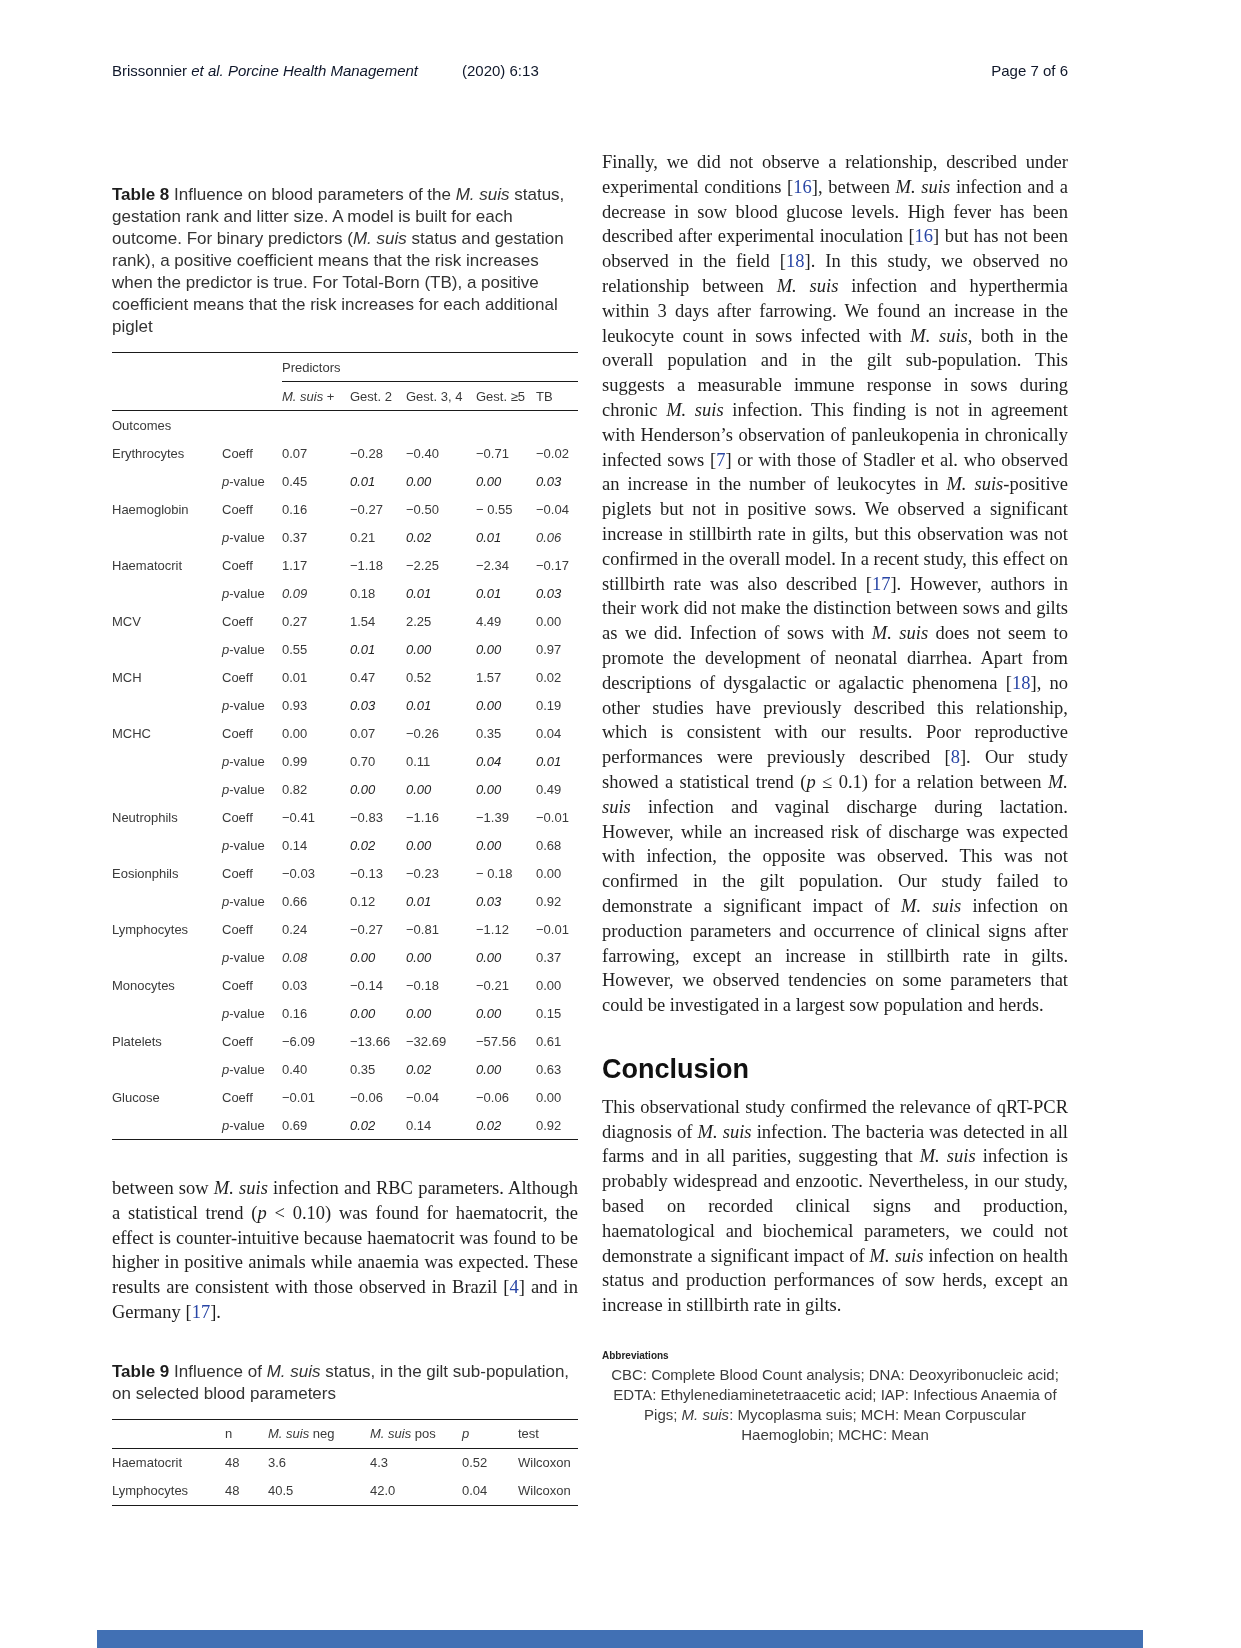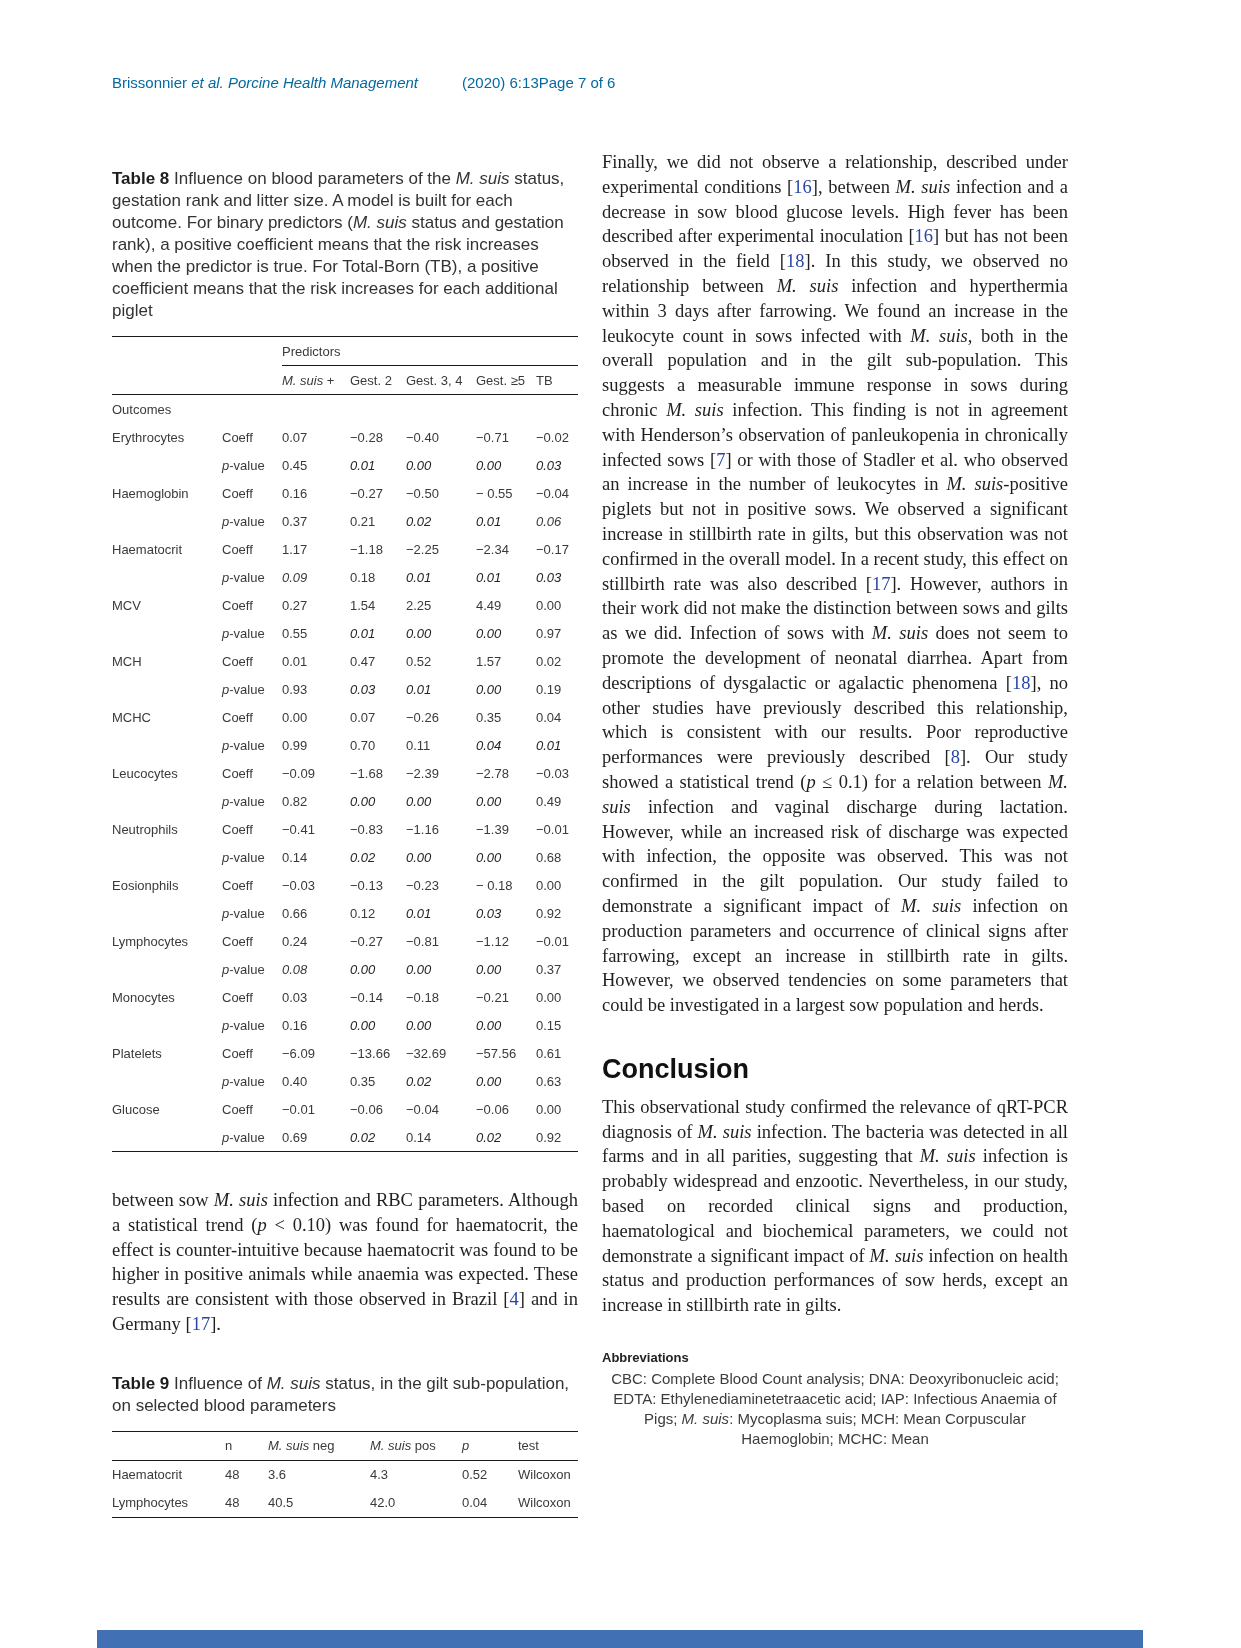"Brissonnier et al. Porcine Health" .pg-header { color: #0369a1 -> #0f172a; justify-content: none -> space-between; margin-top: 12px -> none }
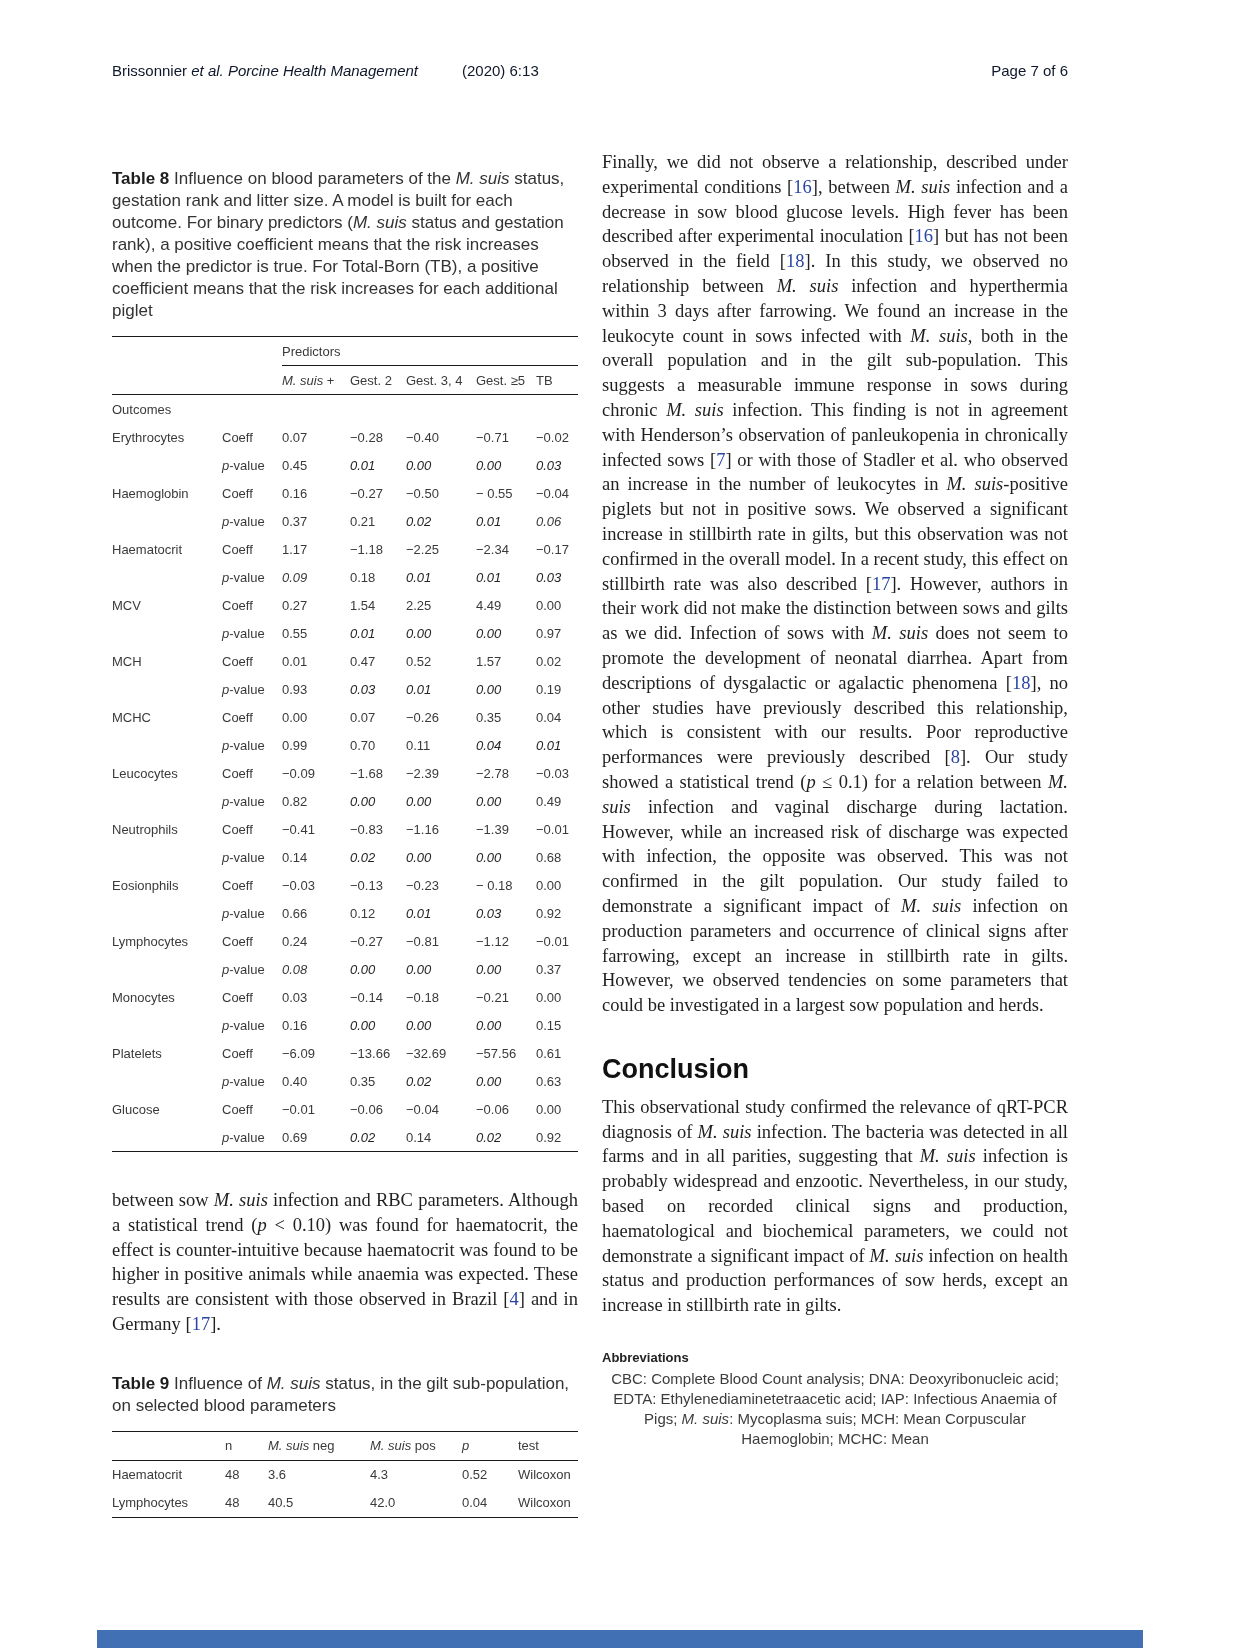"Table 8 Influence on blood" .col-left { top: 168px -> 184px }
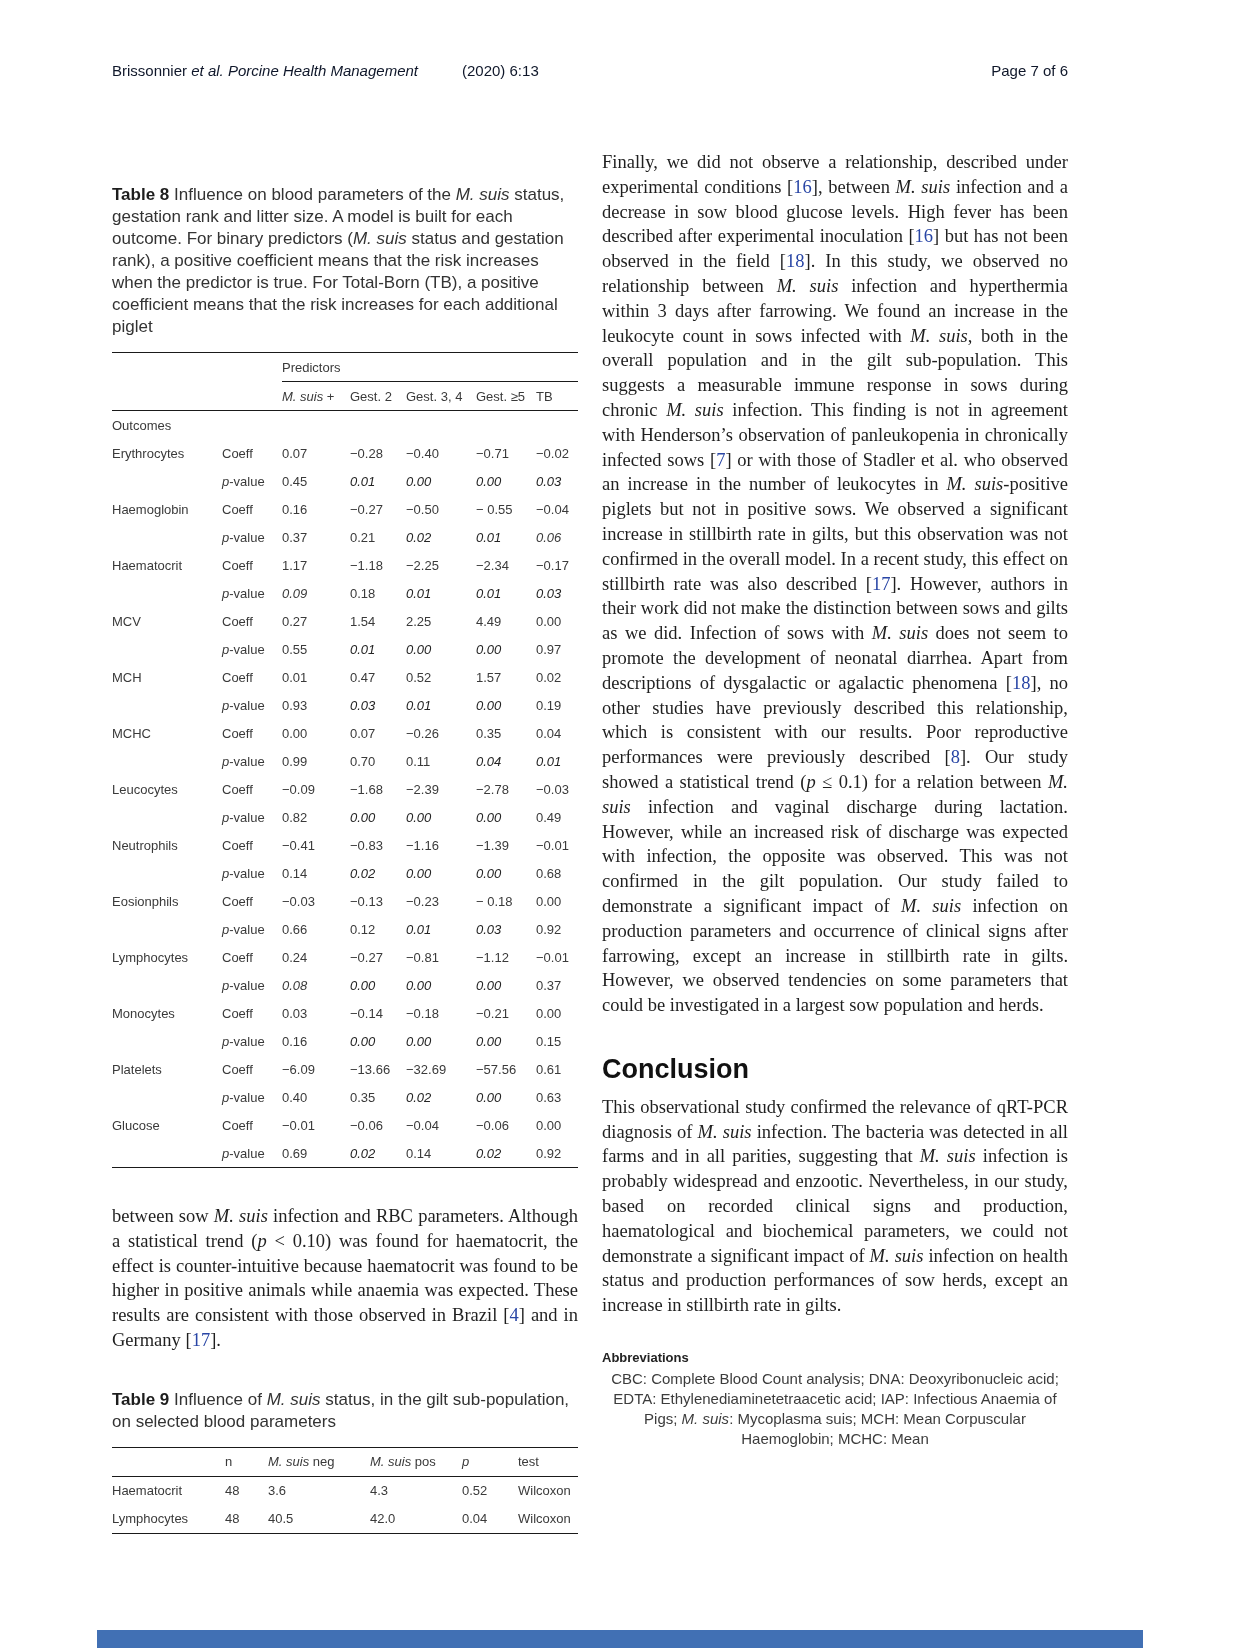"Leucocytes" tr { html: <tr> <td>Leucocytes</td> <td>Coeff</td> <td>−0.09</td> <td>−1.68</td> <td>−2.39</td> <td>−2.78</td> <td>−0.03</td> </tr> -> none }
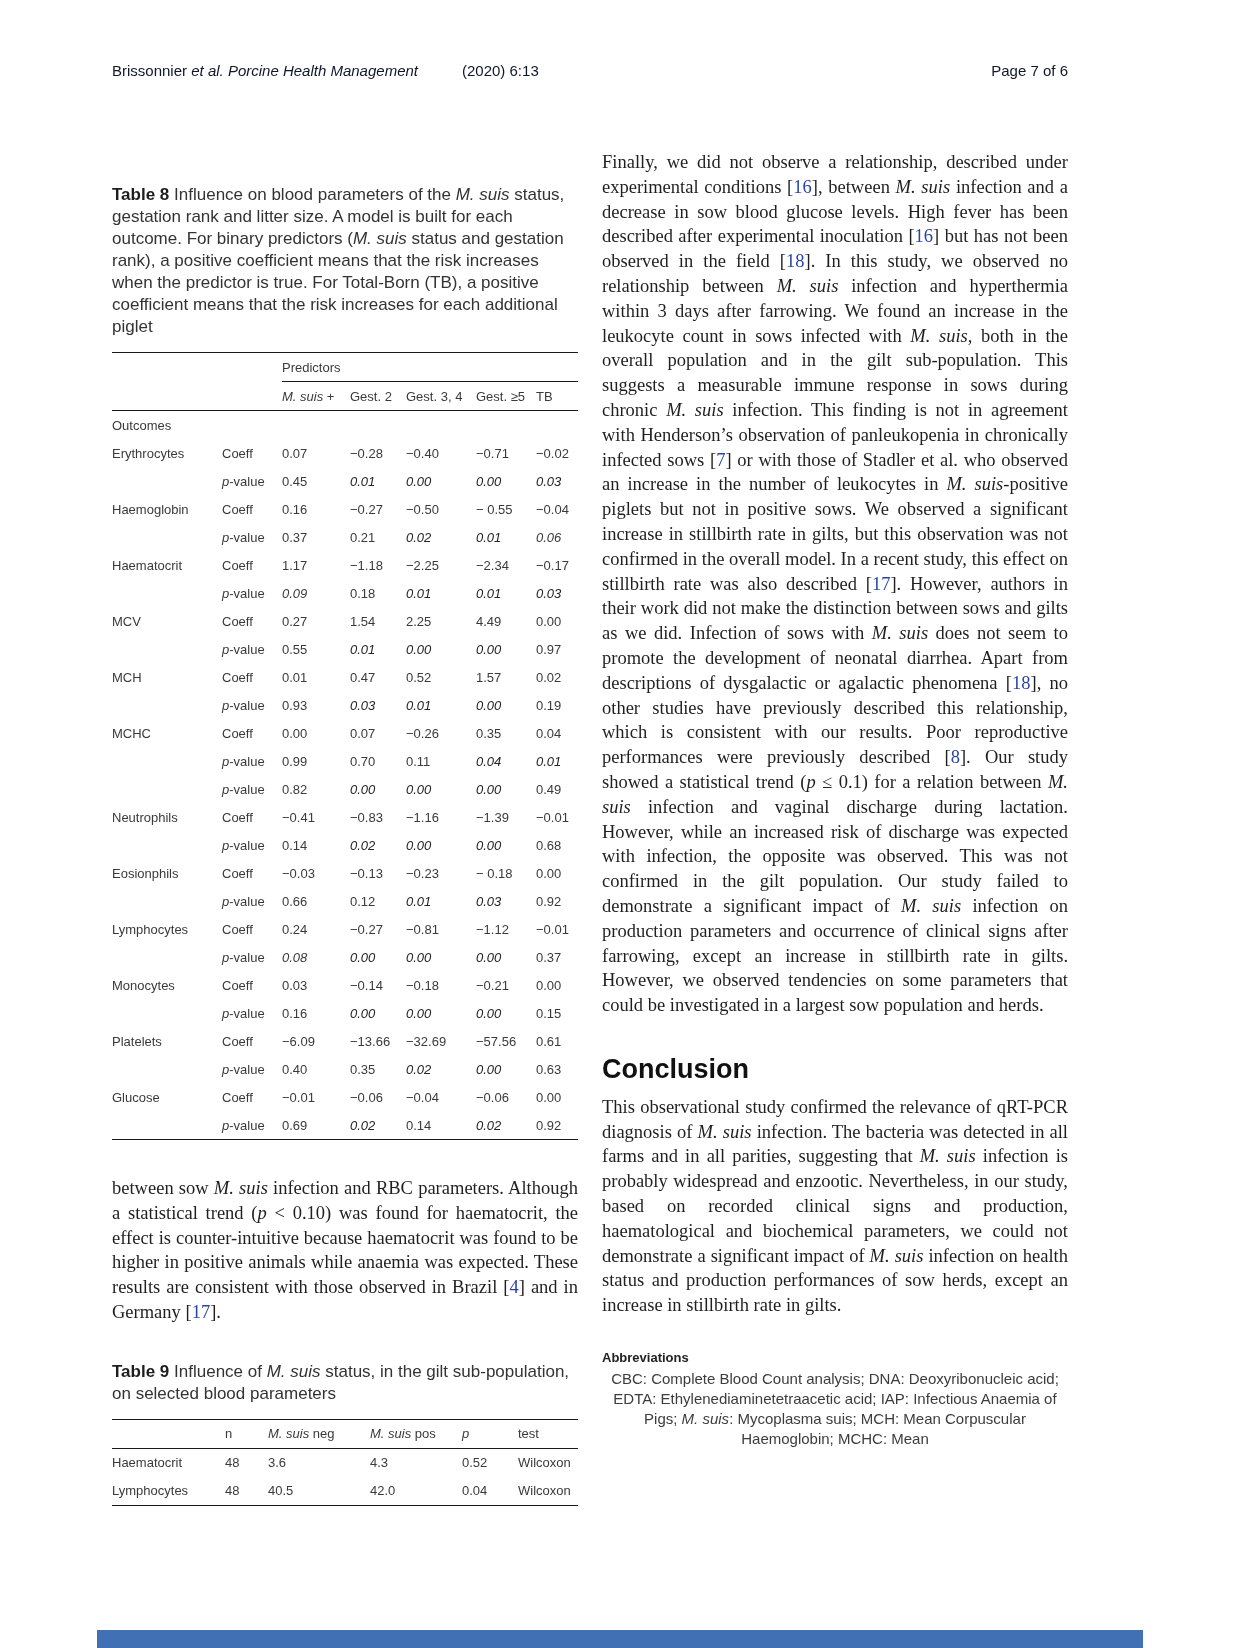"Abbreviations" .abbr-h { font-size: 13px -> 10px }
